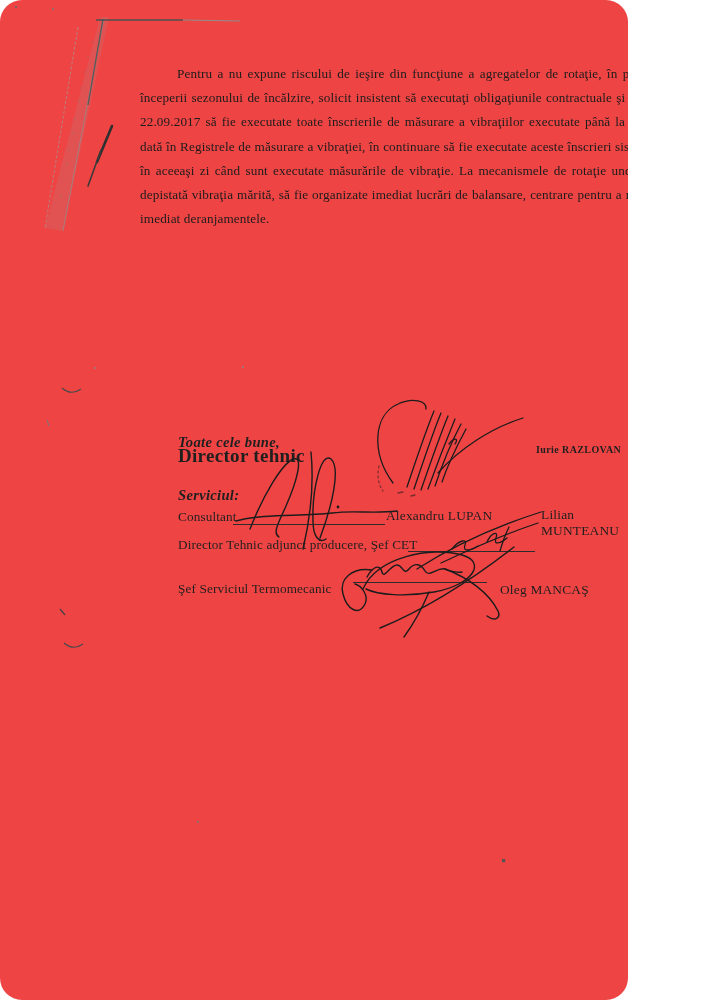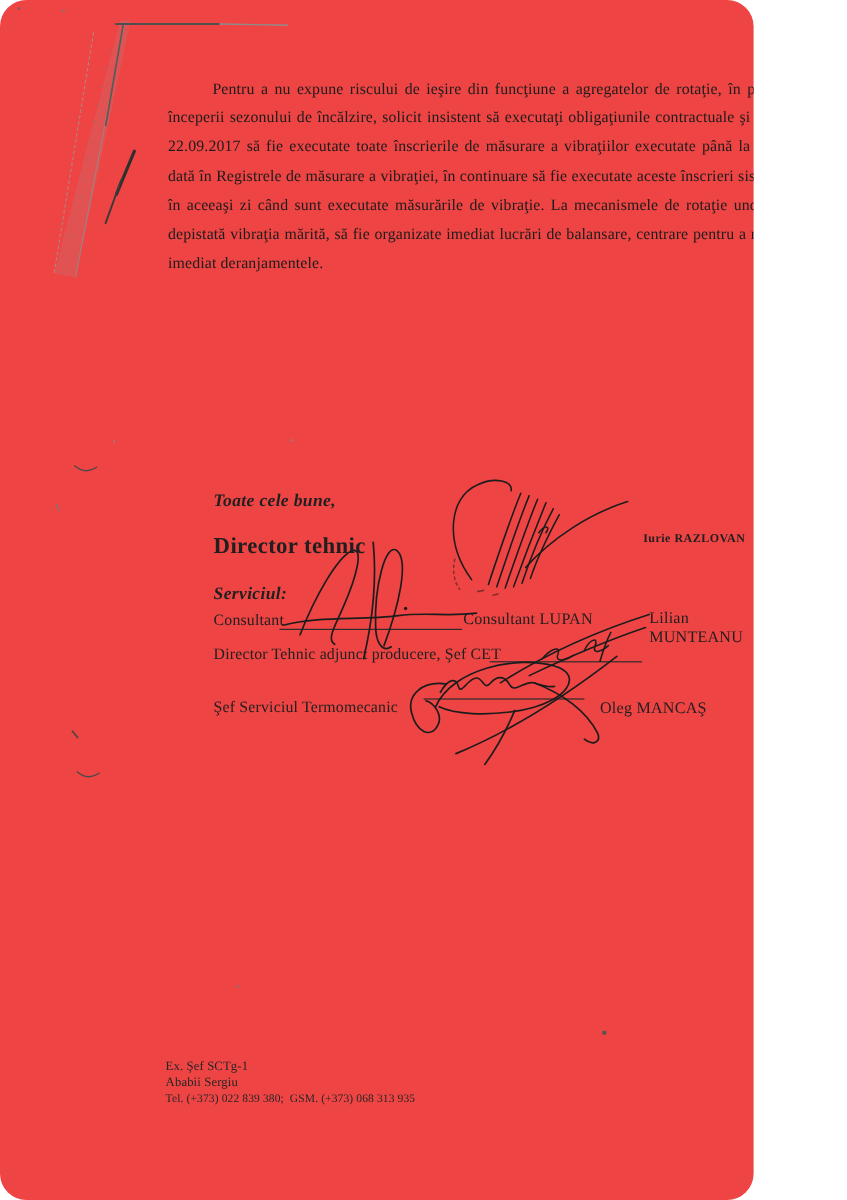"Toate cele bune," .closing { top: 410px -> 434px }
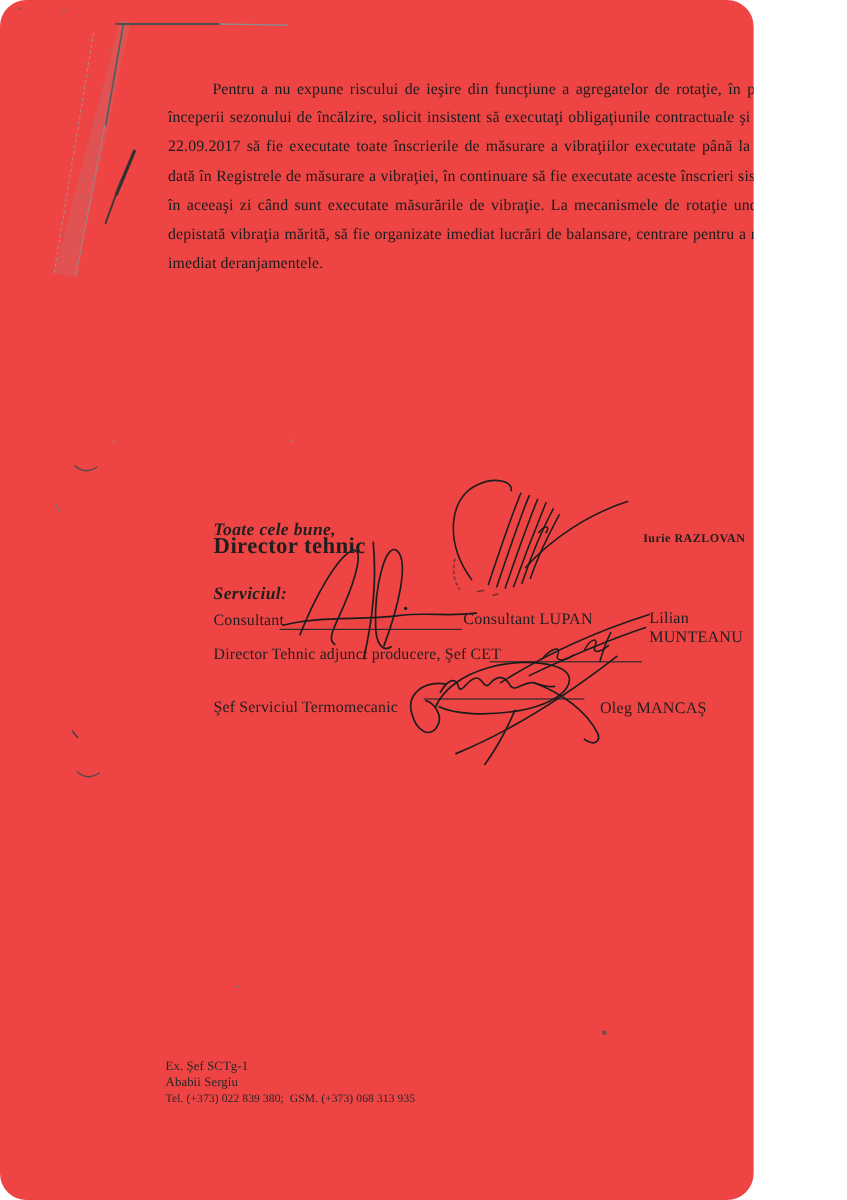"Consultant LUPAN" div.coord-name { text: Consultant -> Alexandru }
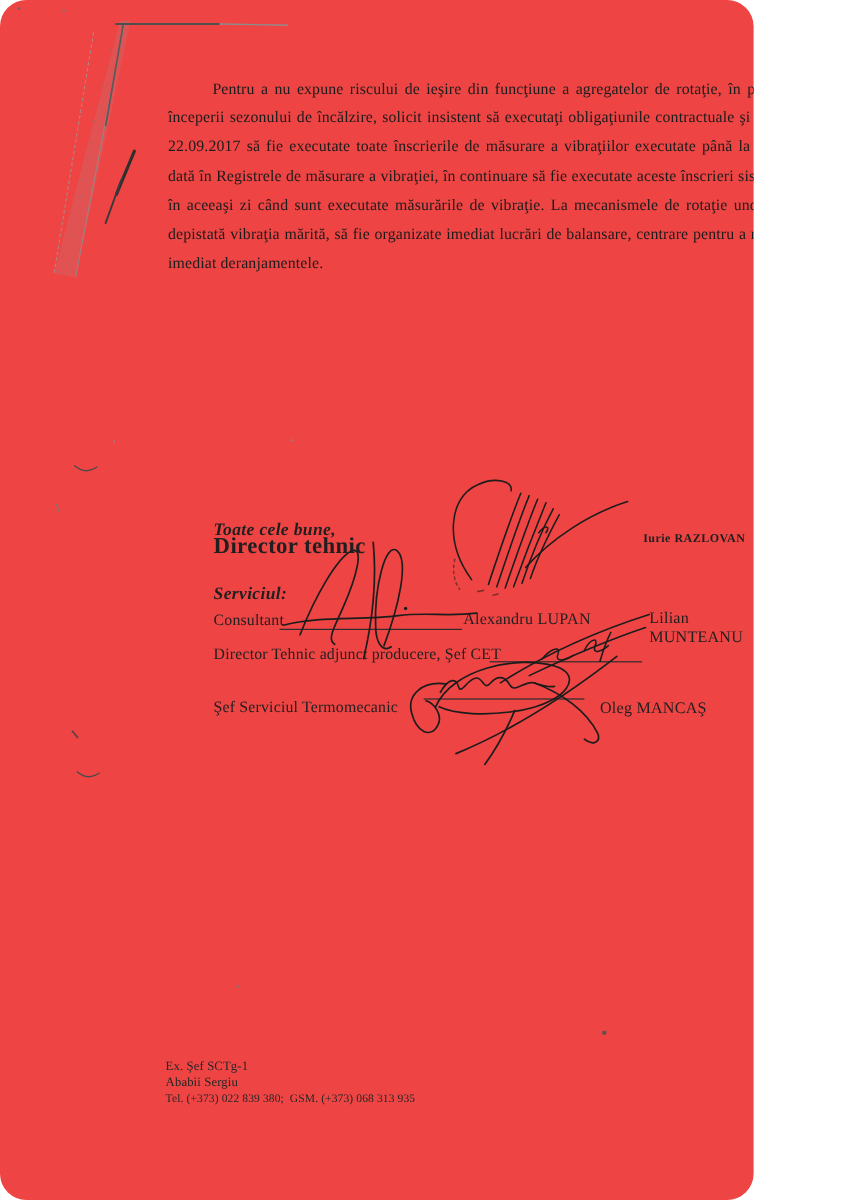"Ex. Şef SCTg-1" div.footer { html: <div> <div>Ex. Şef SCTg-1</div> <div>Ababii Sergiu</div> <div>Tel. (+373) 022 839 380; GSM. (+373) 068 313 935</div> </div> -> none }
